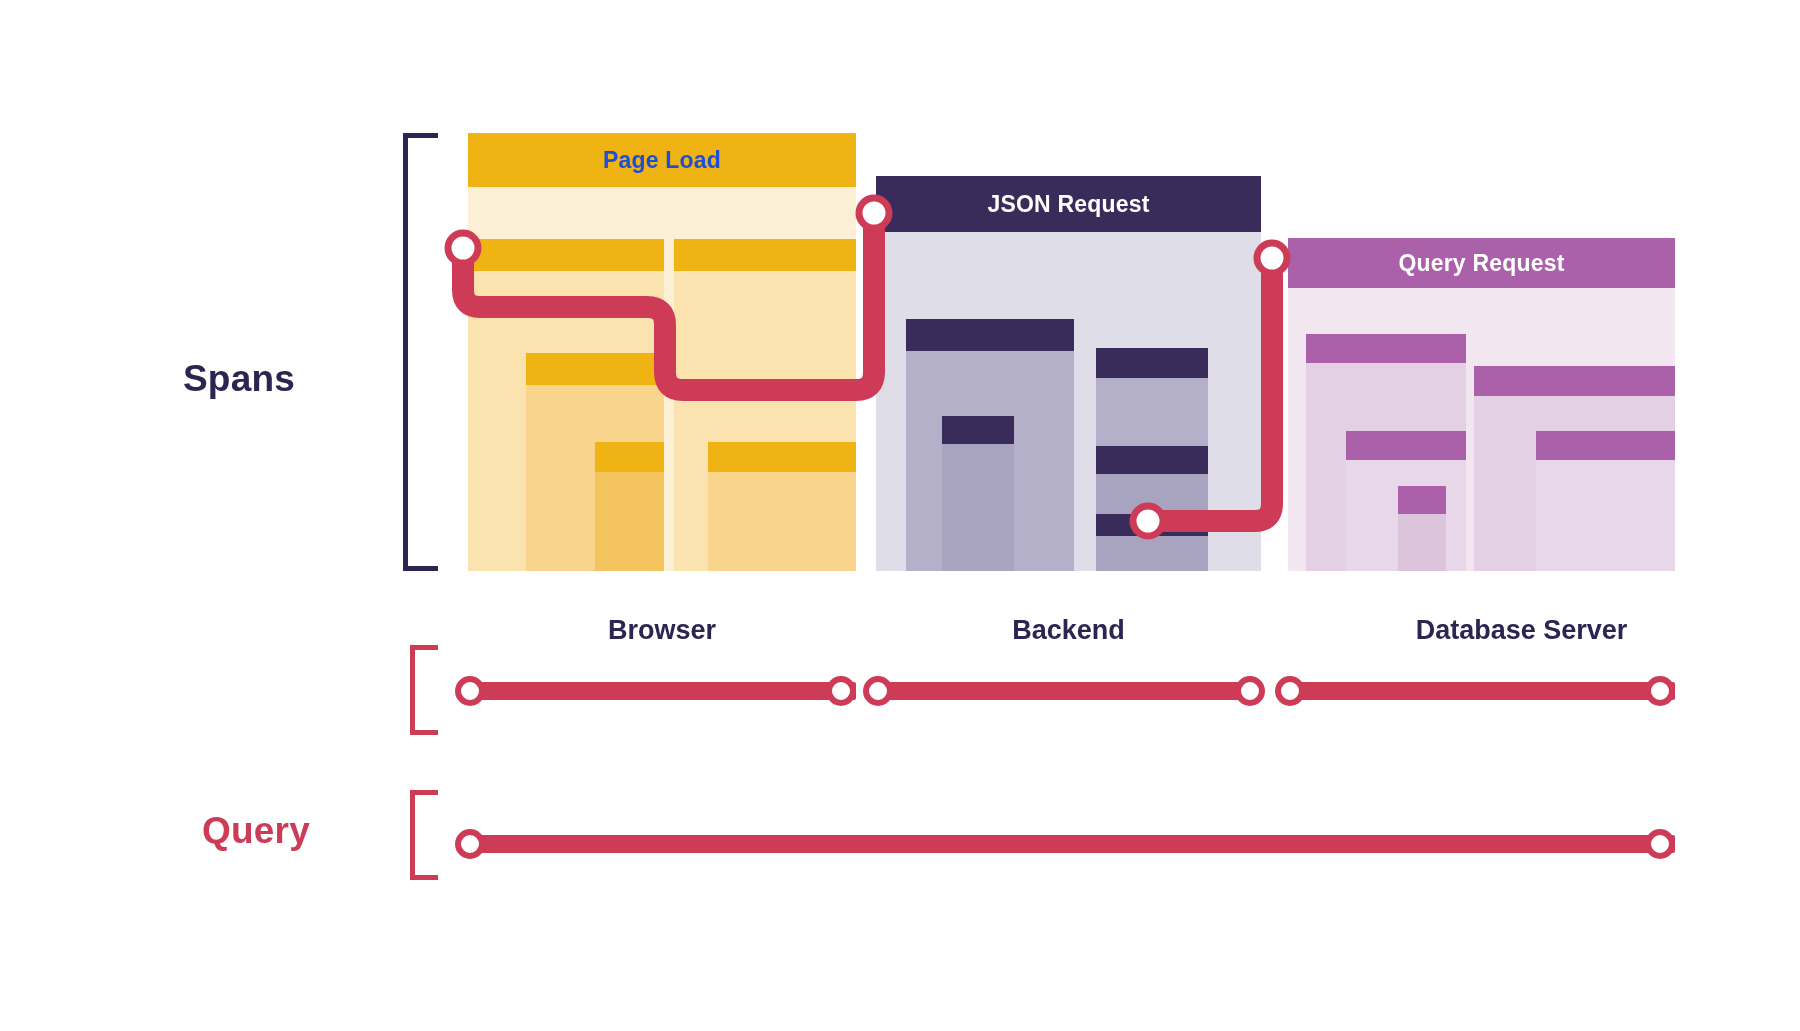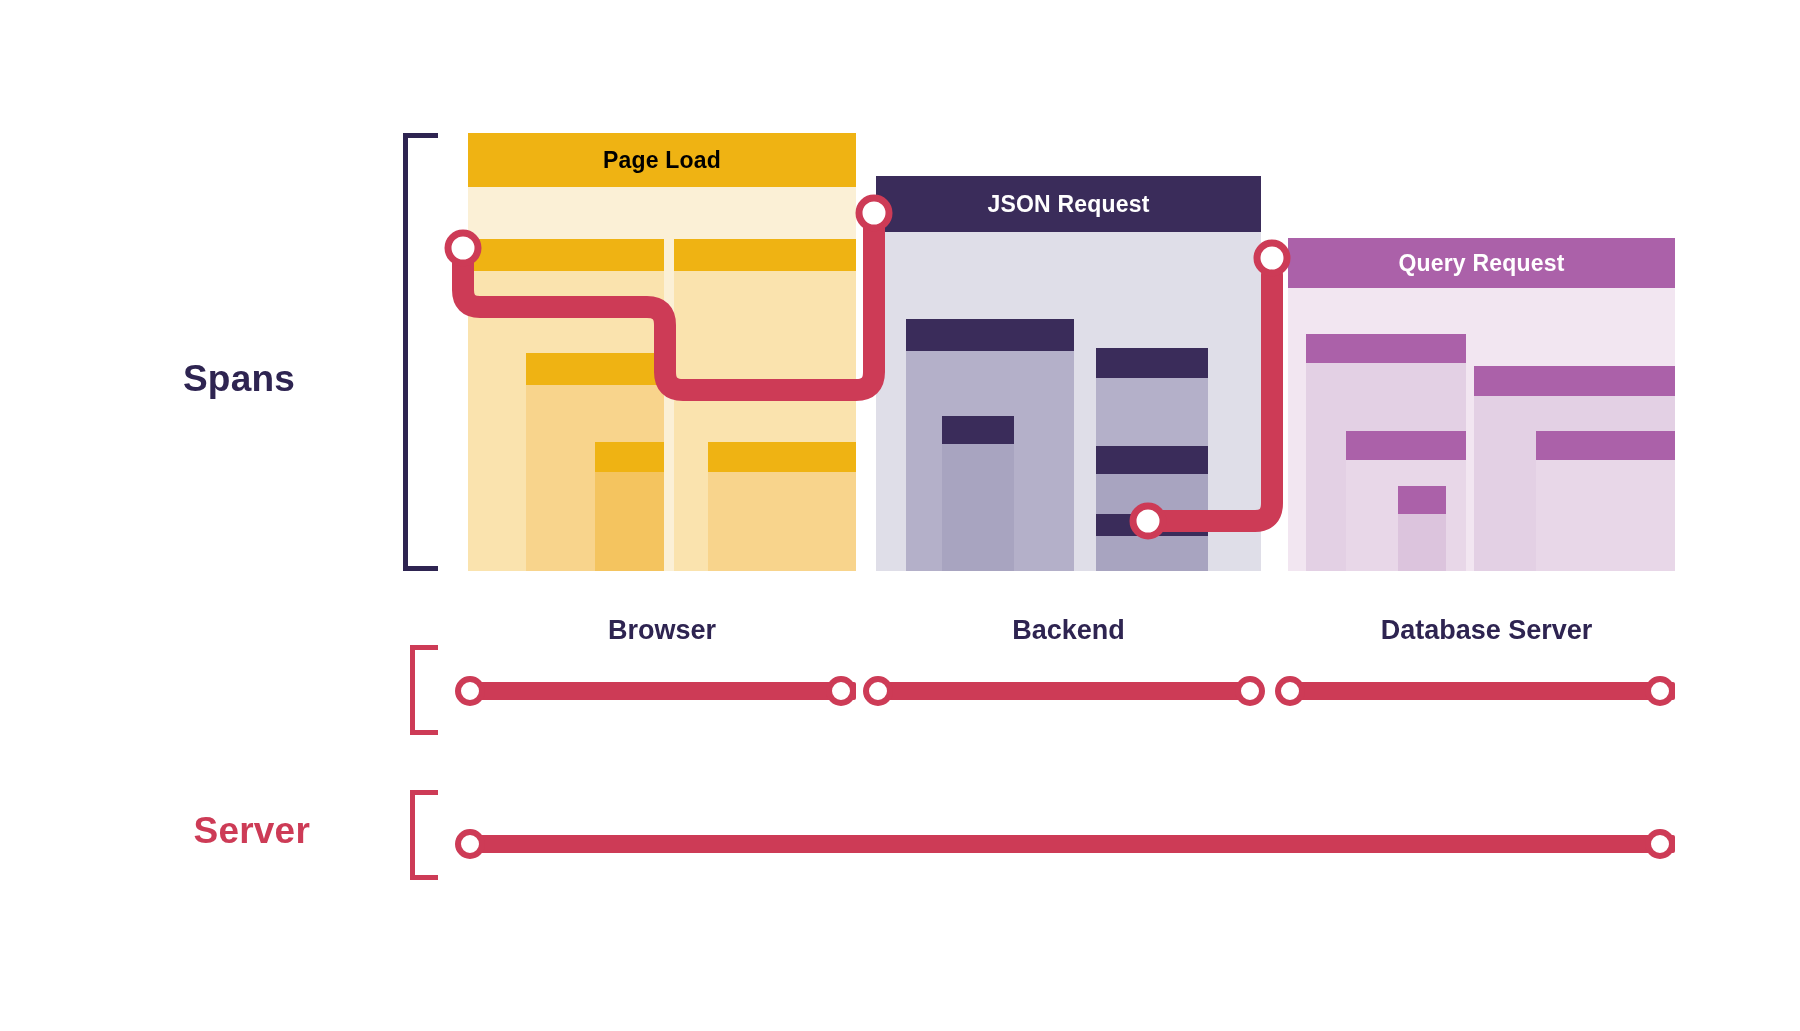"Page Load" #panel-browser .panel-header { color: #000000 -> #1d4ed8 }
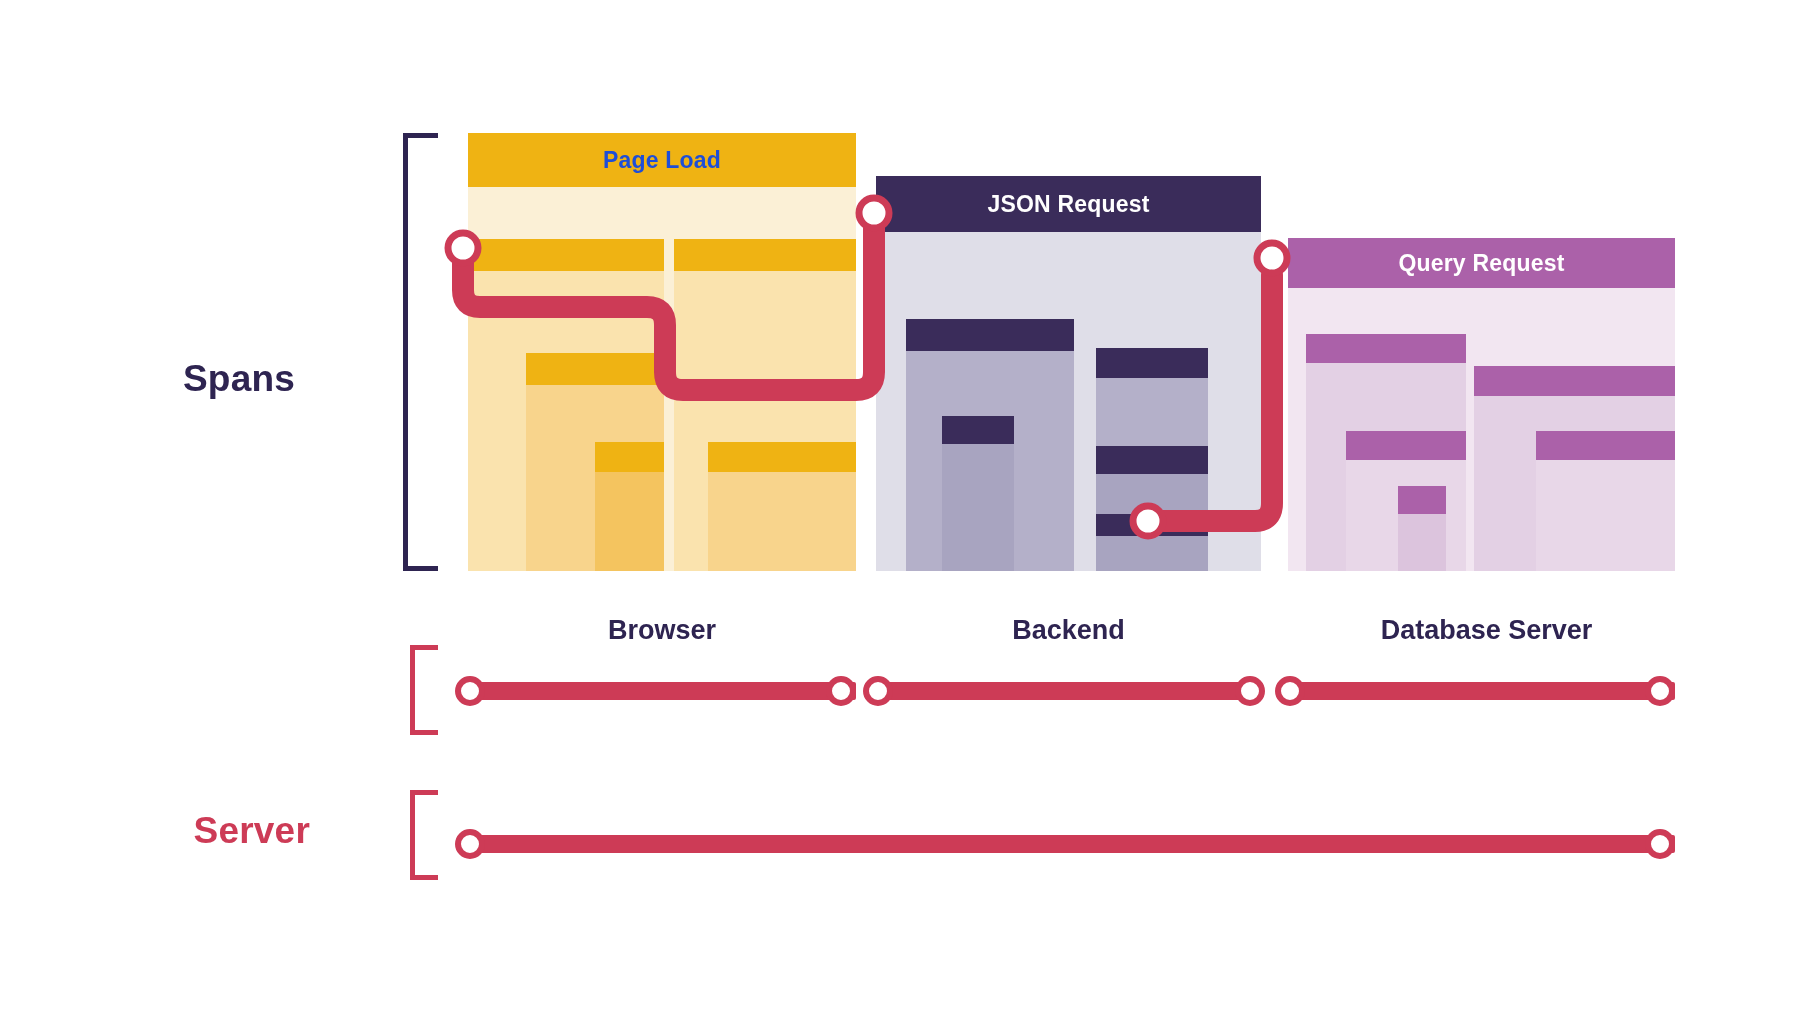"Database Server" div.service-caption { left: 1293px -> 1328px }
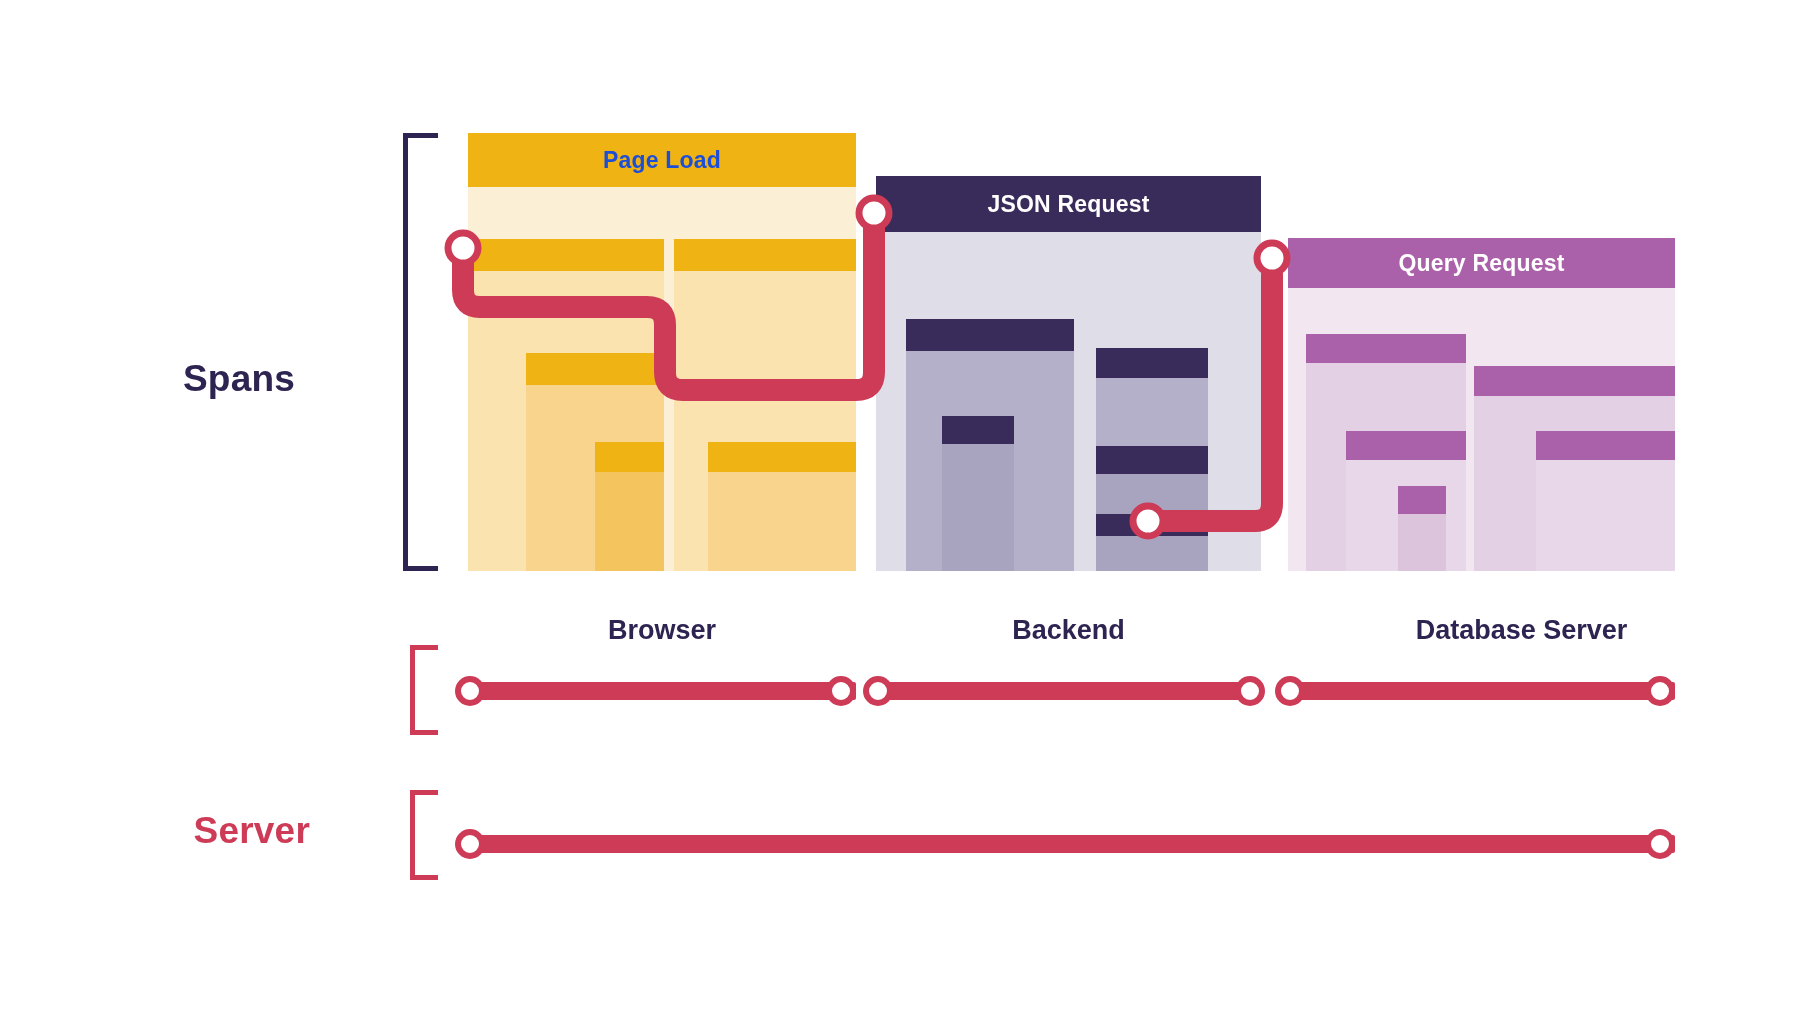"Server" div.row-label { text: Server -> Query }
